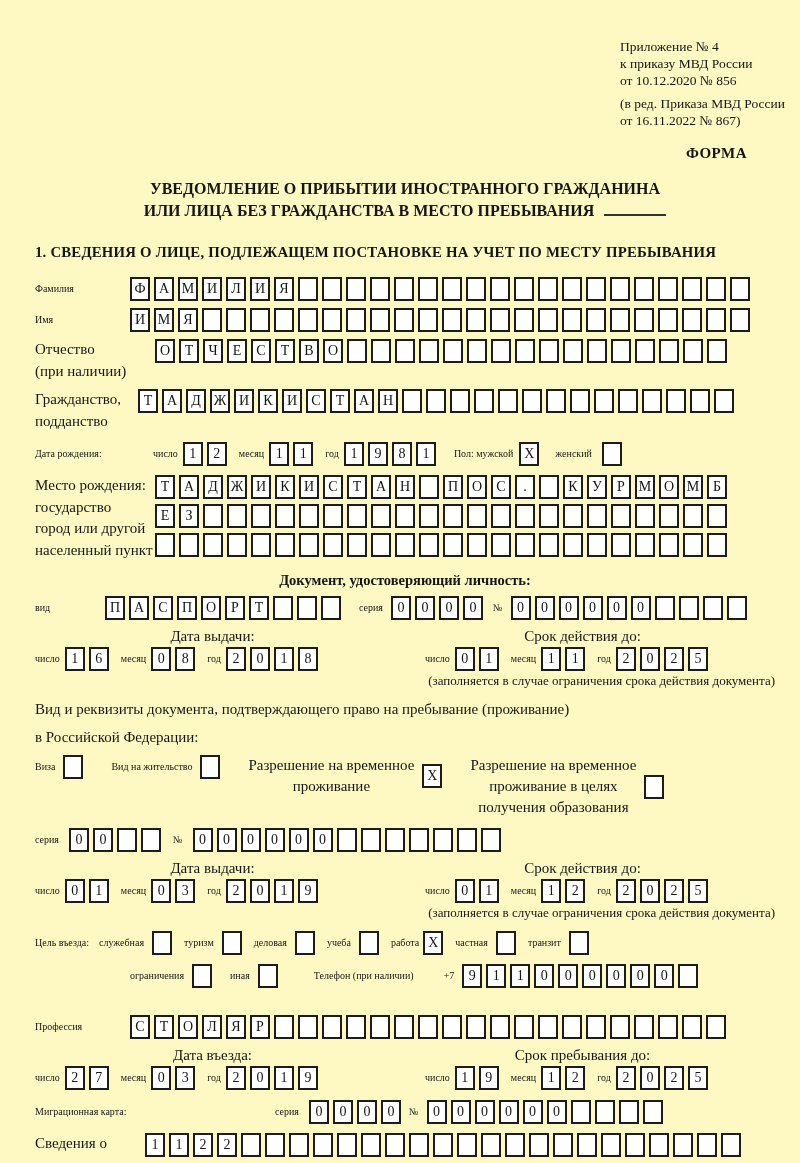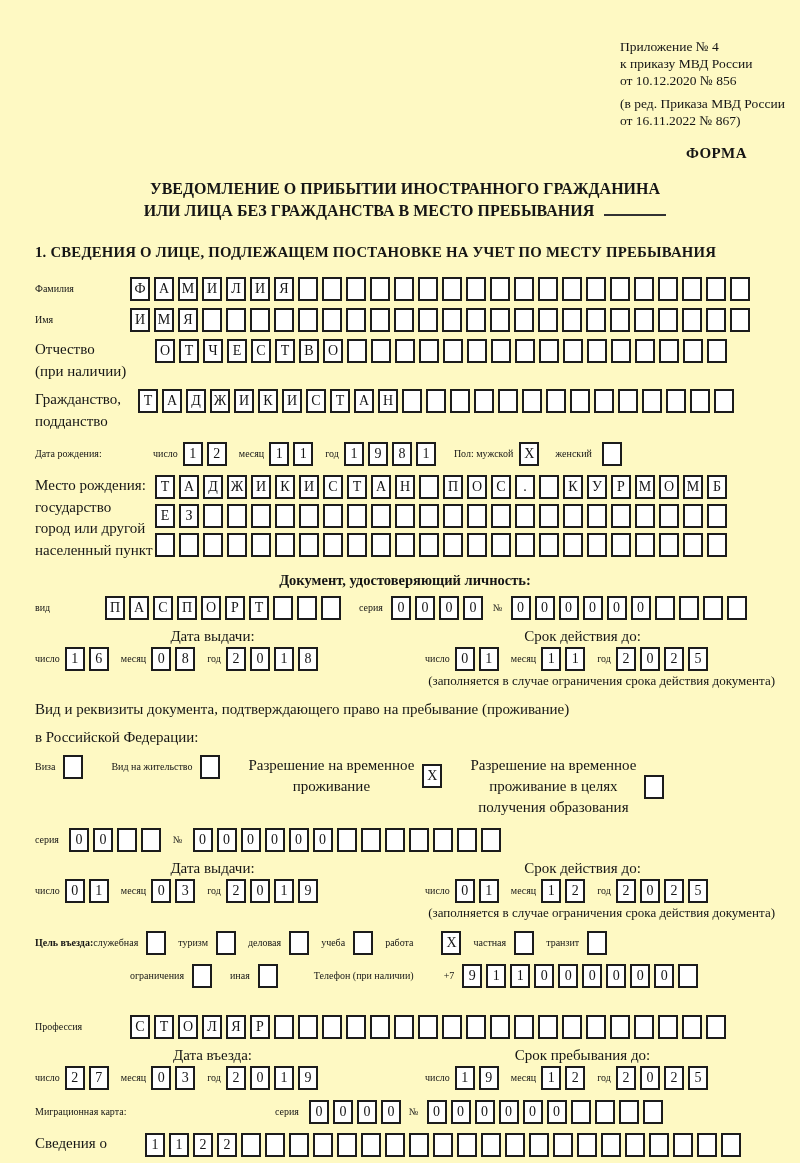"Цель въезда:" span.lbl { font-weight: bold -> none; margin-right: 0 -> 10px }
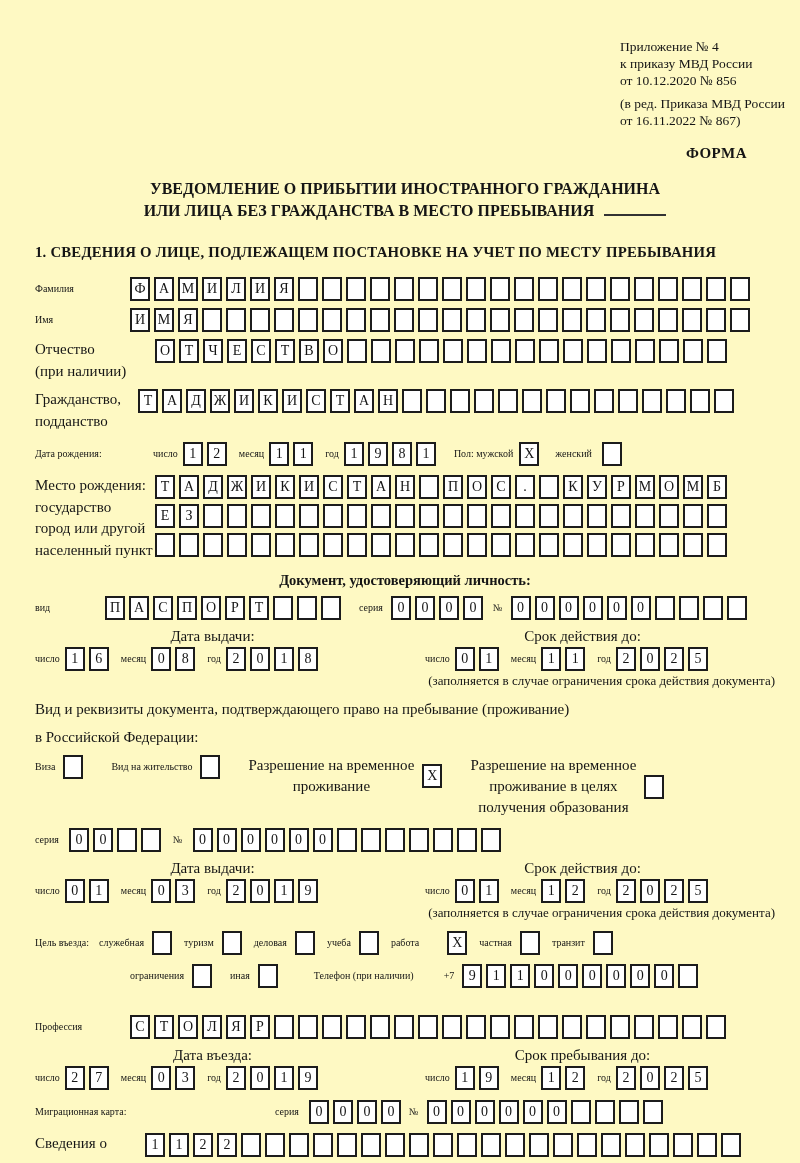"работа" span.chkitem { gap: 24px -> none }
